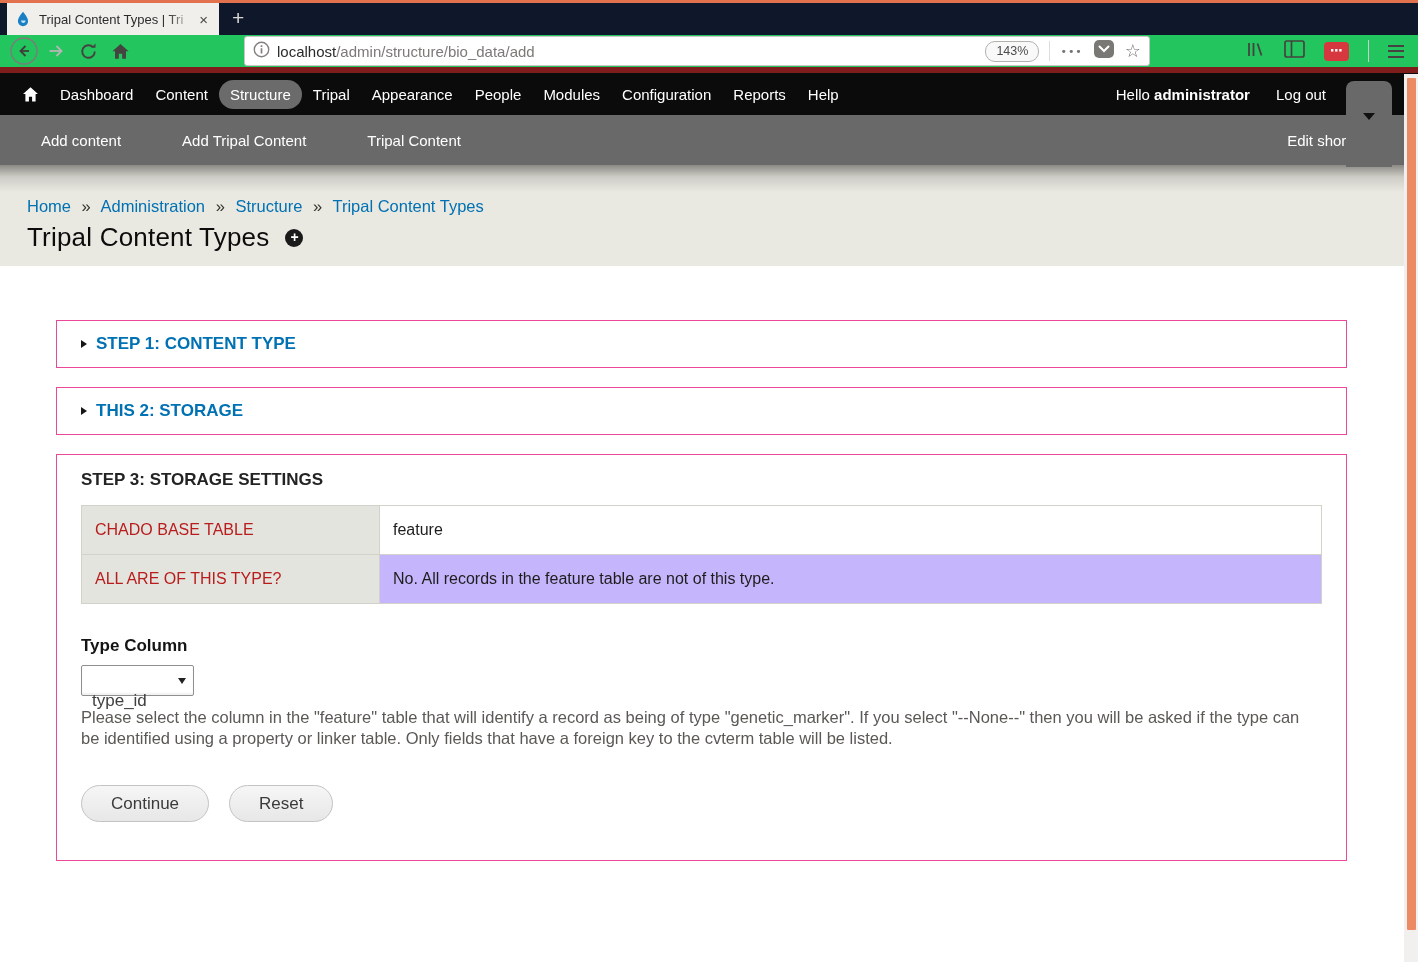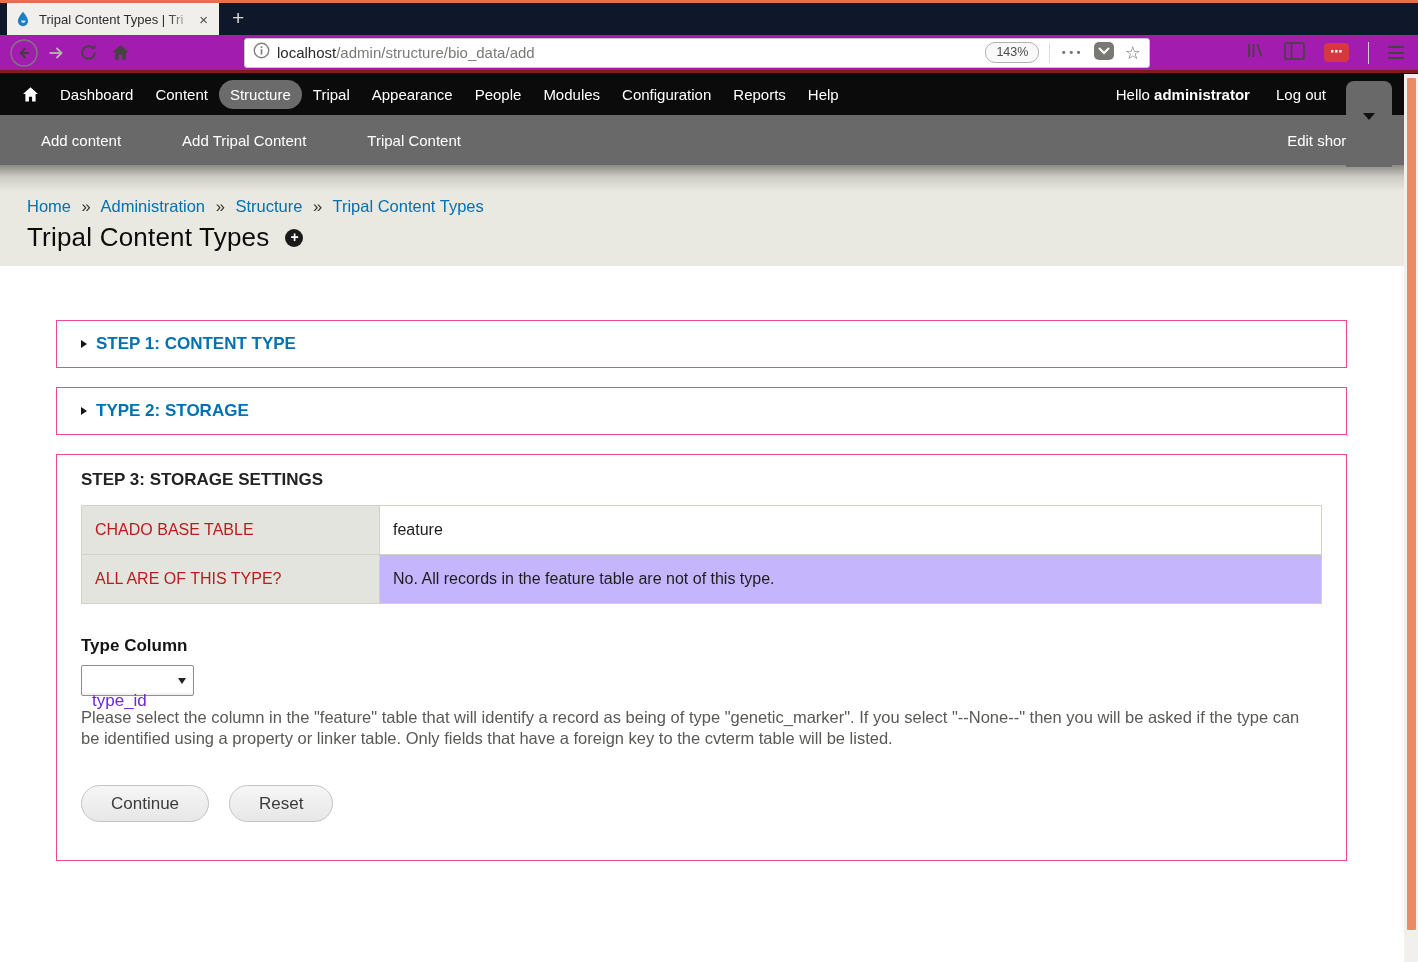"localhost/admin/structure/bio_data/add" .navbar { background: #a21caf -> #22c55e; border-bottom: 3px solid #7f1d1d -> 6px solid #7f1d1d }
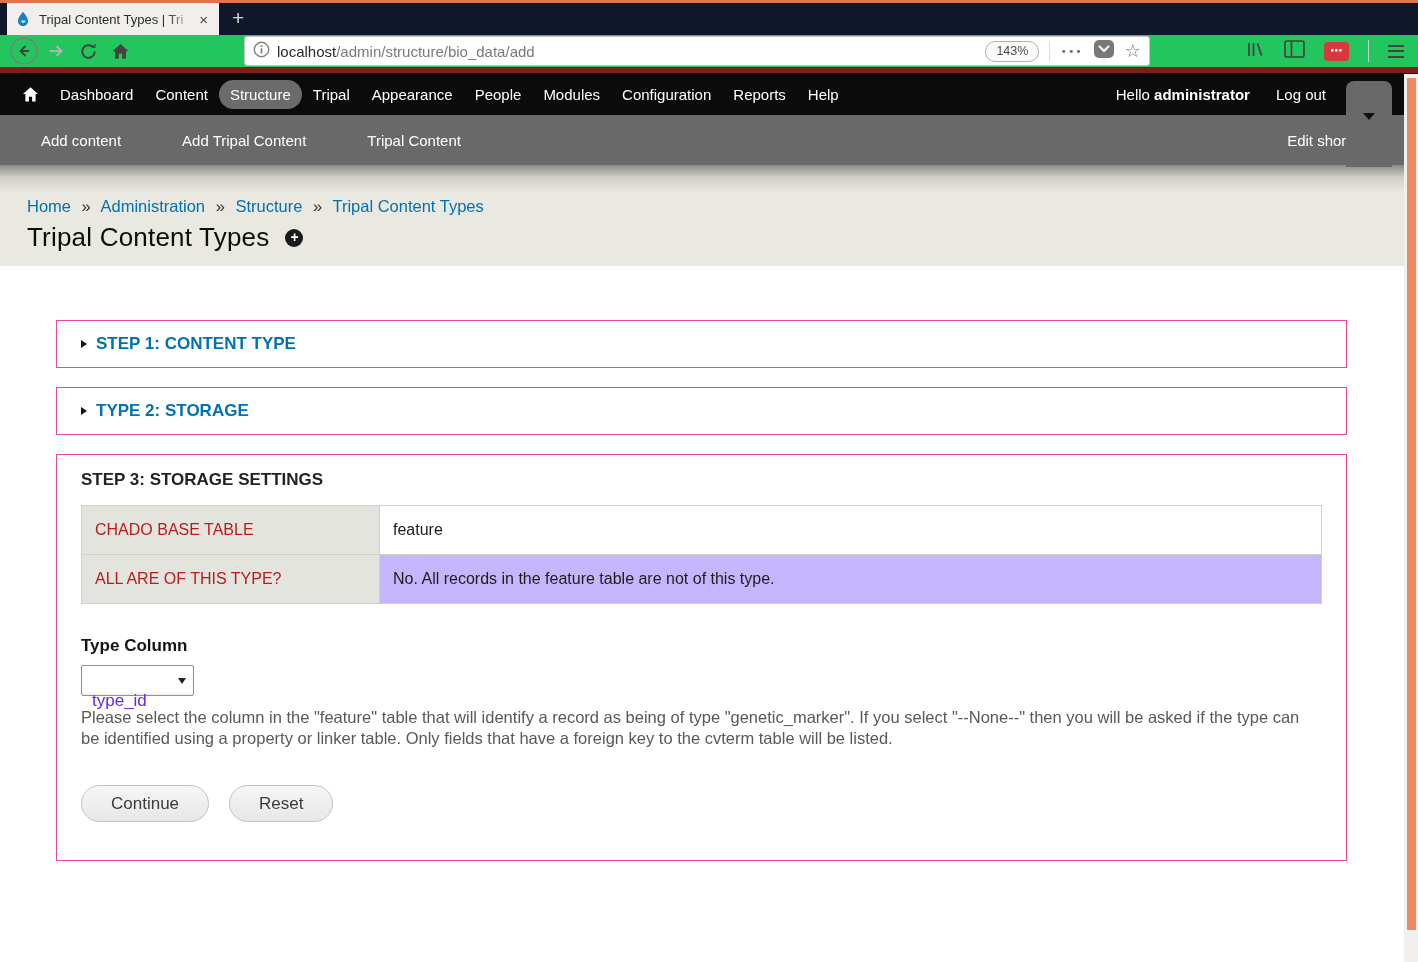"TYPE 2: STORAGE" span { text: TYPE -> THIS }
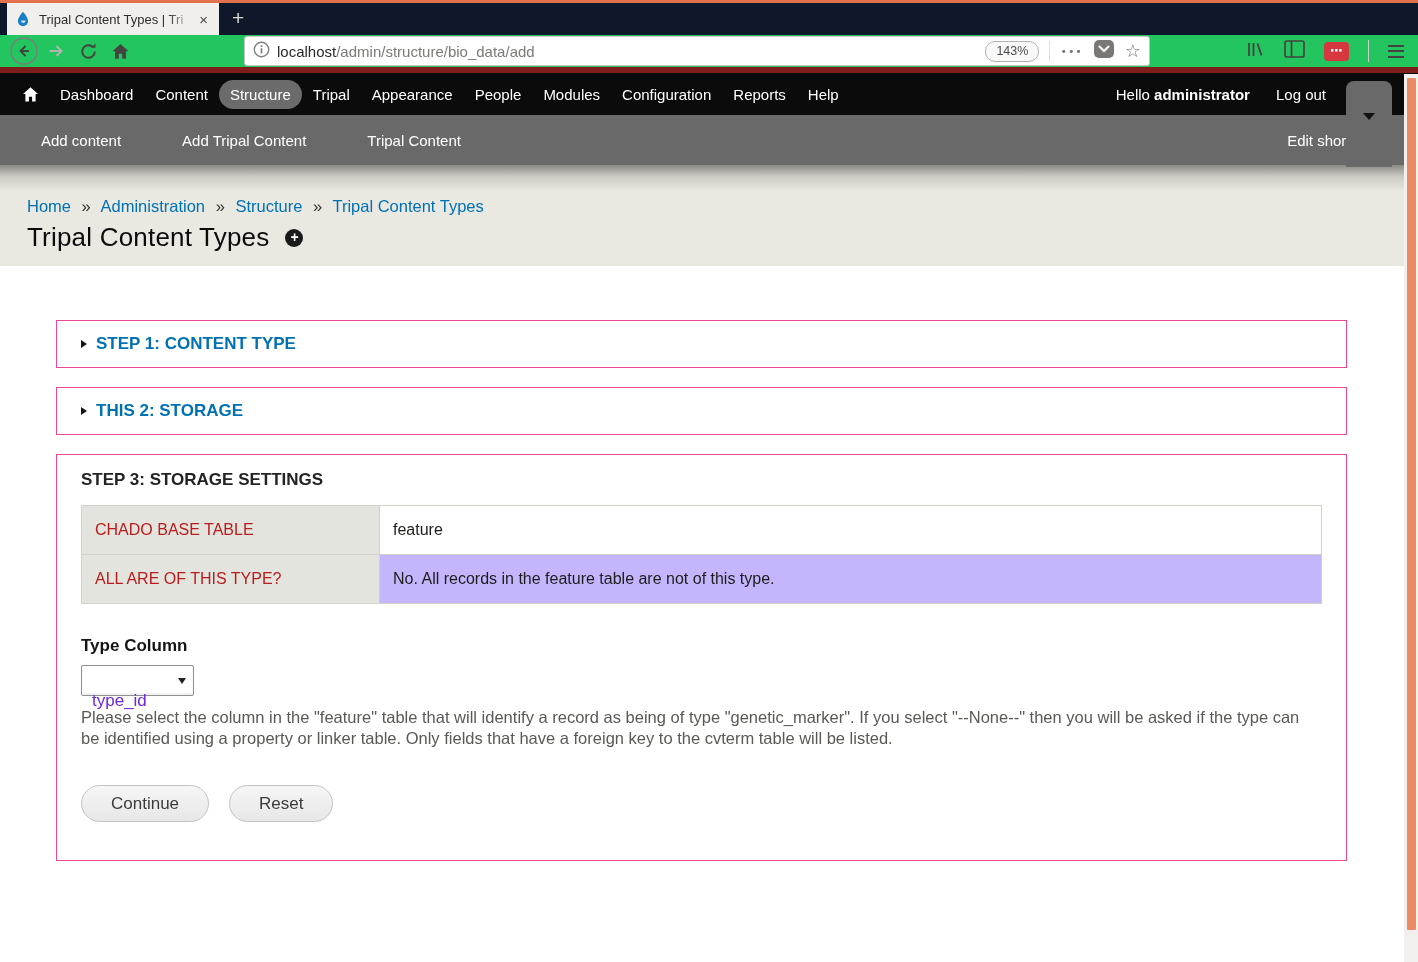"type_id" .select-box .value { color: #6d28d9 -> #404040 }
